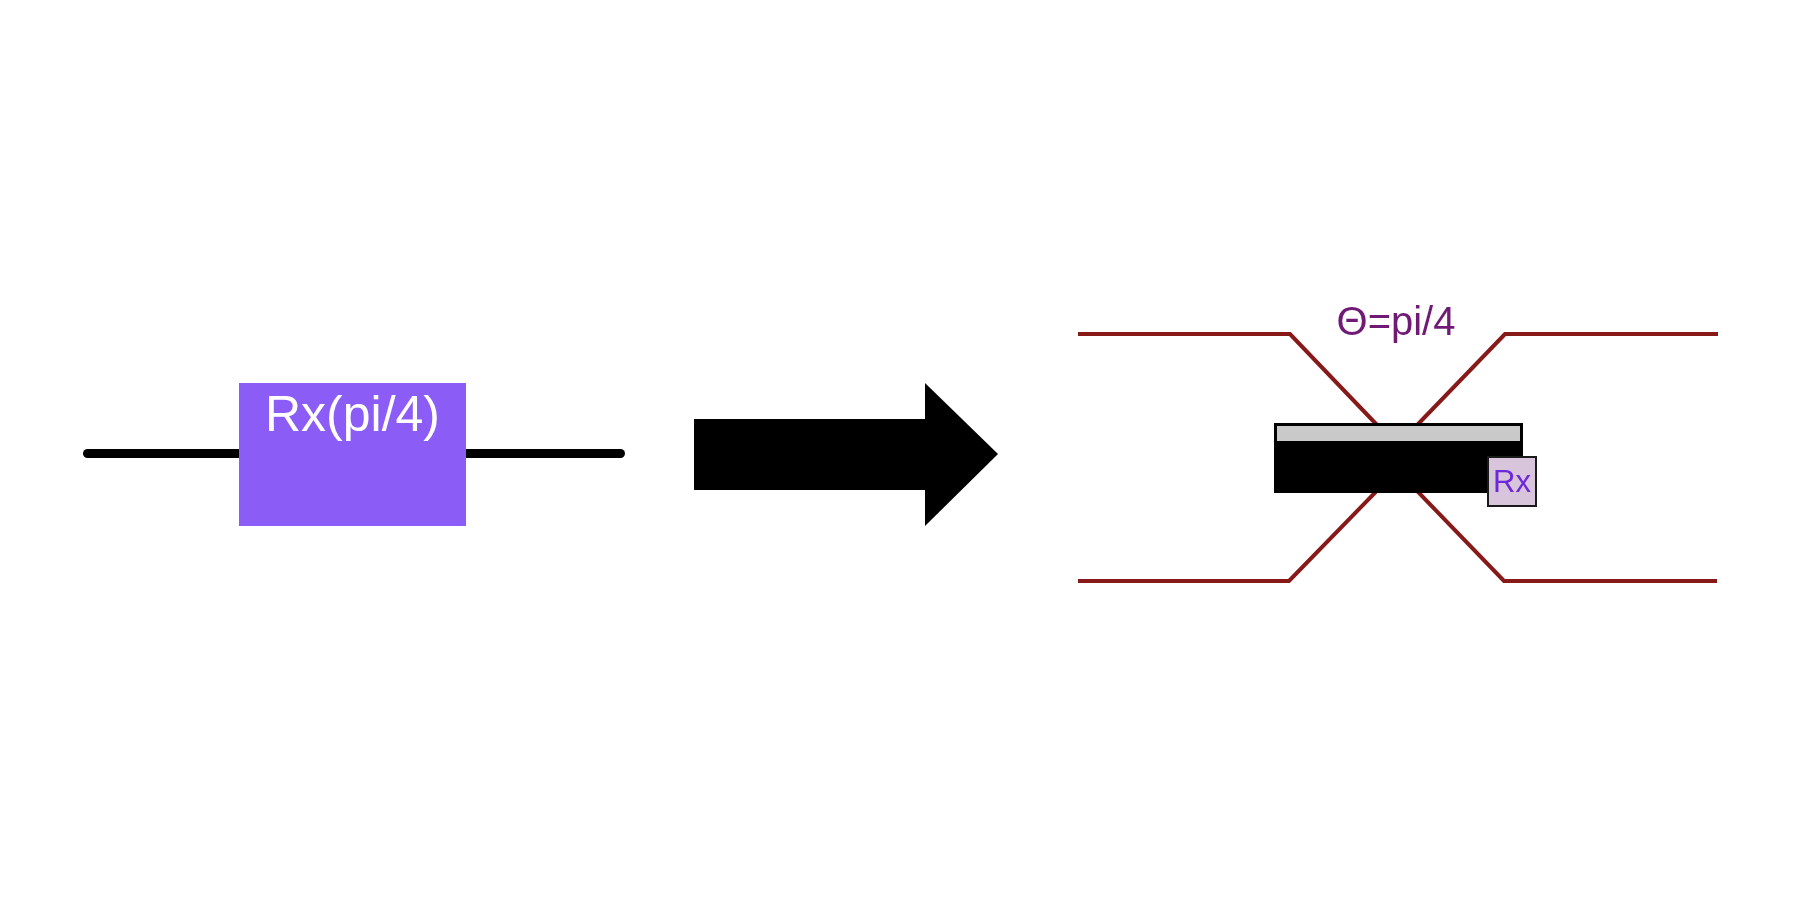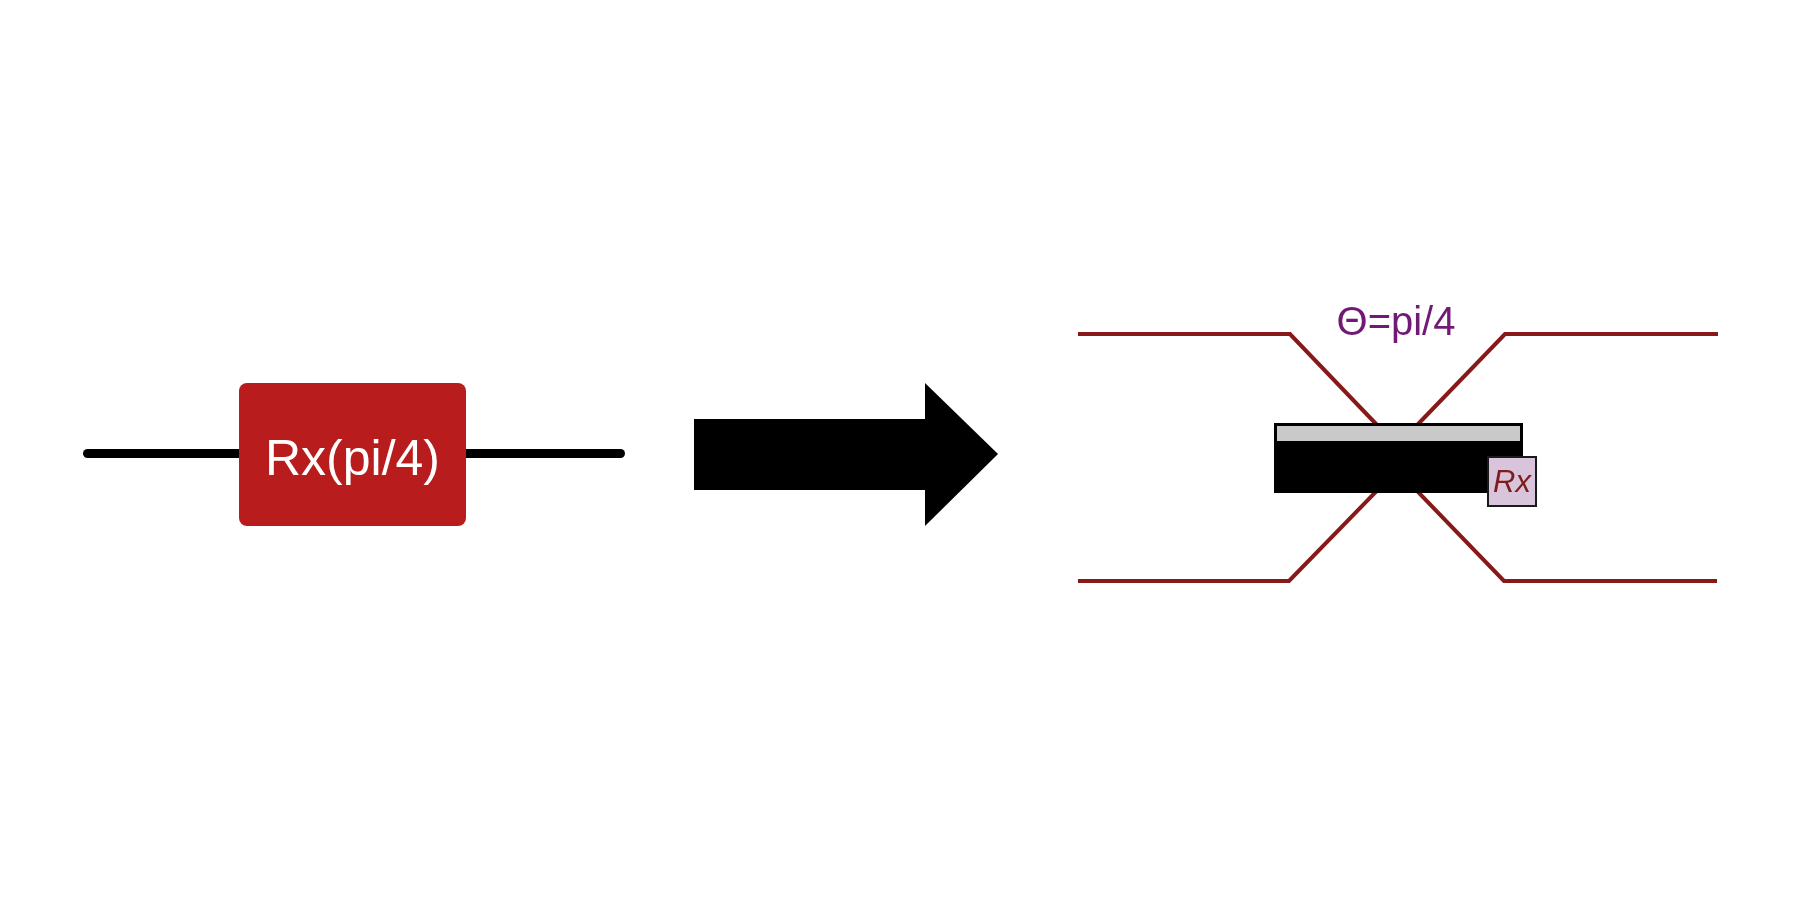"Rx(pi/4)" .gate-box { align-items: center -> flex-start; background: #b91c1c -> #8b5cf6; border-radius: 8px -> none }
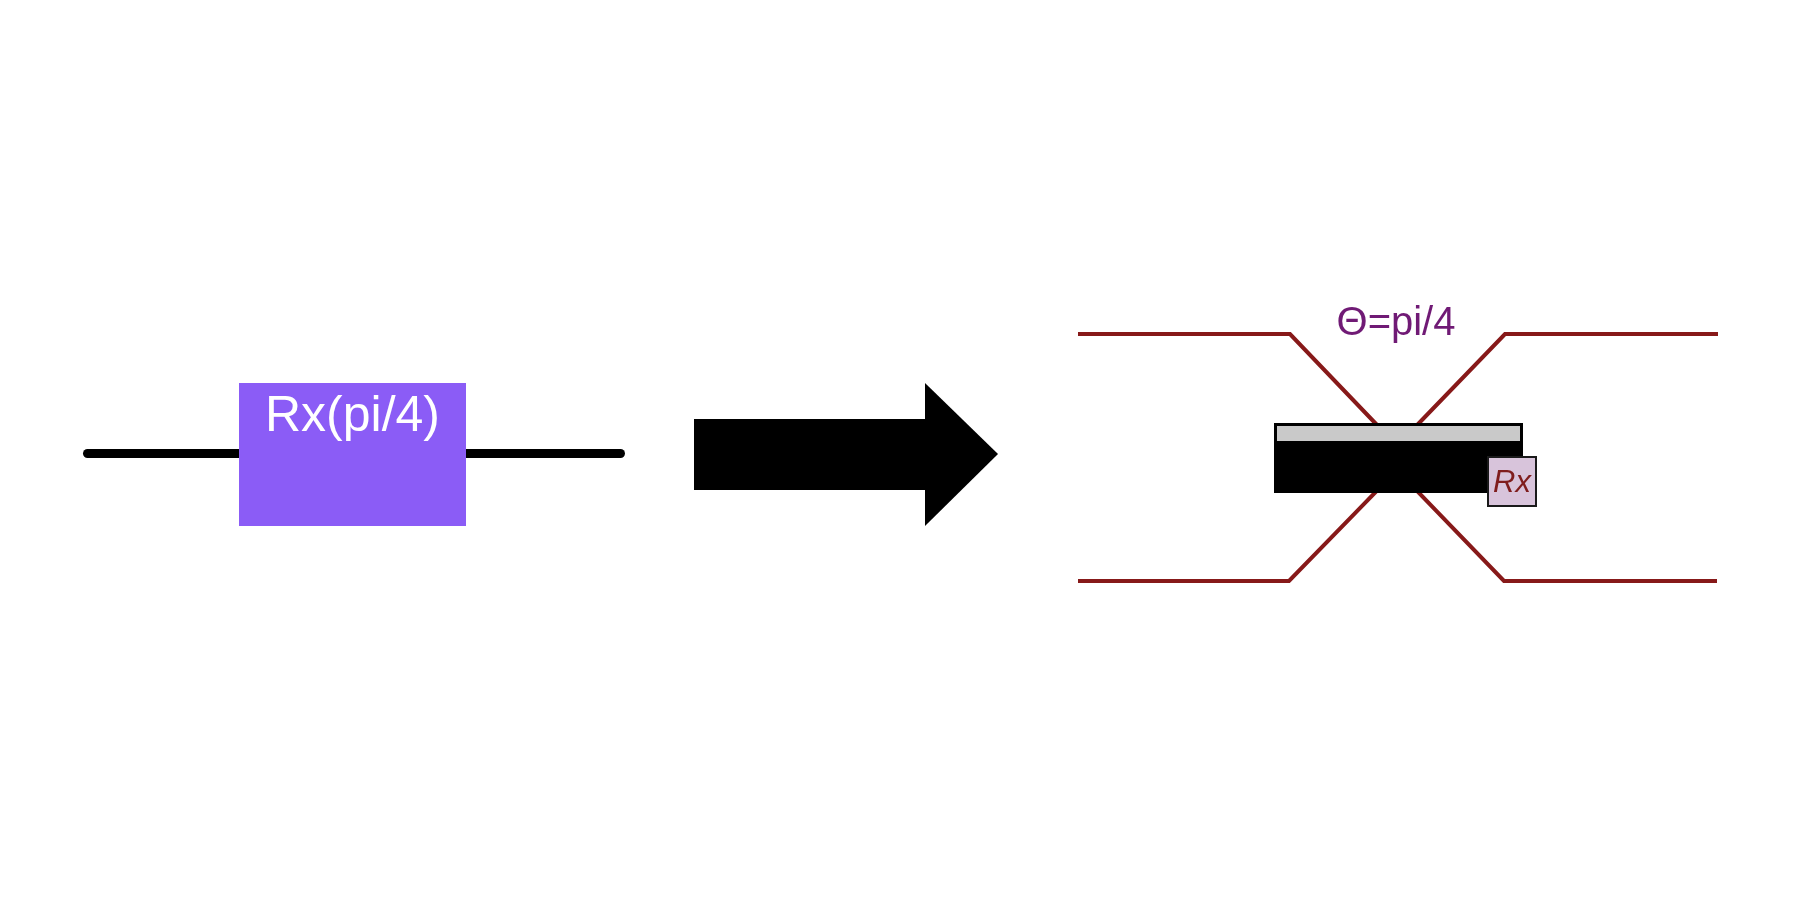"Rx" .rx-tag { color: #7f1d1d -> #6d28d9; font-style: italic -> none }
